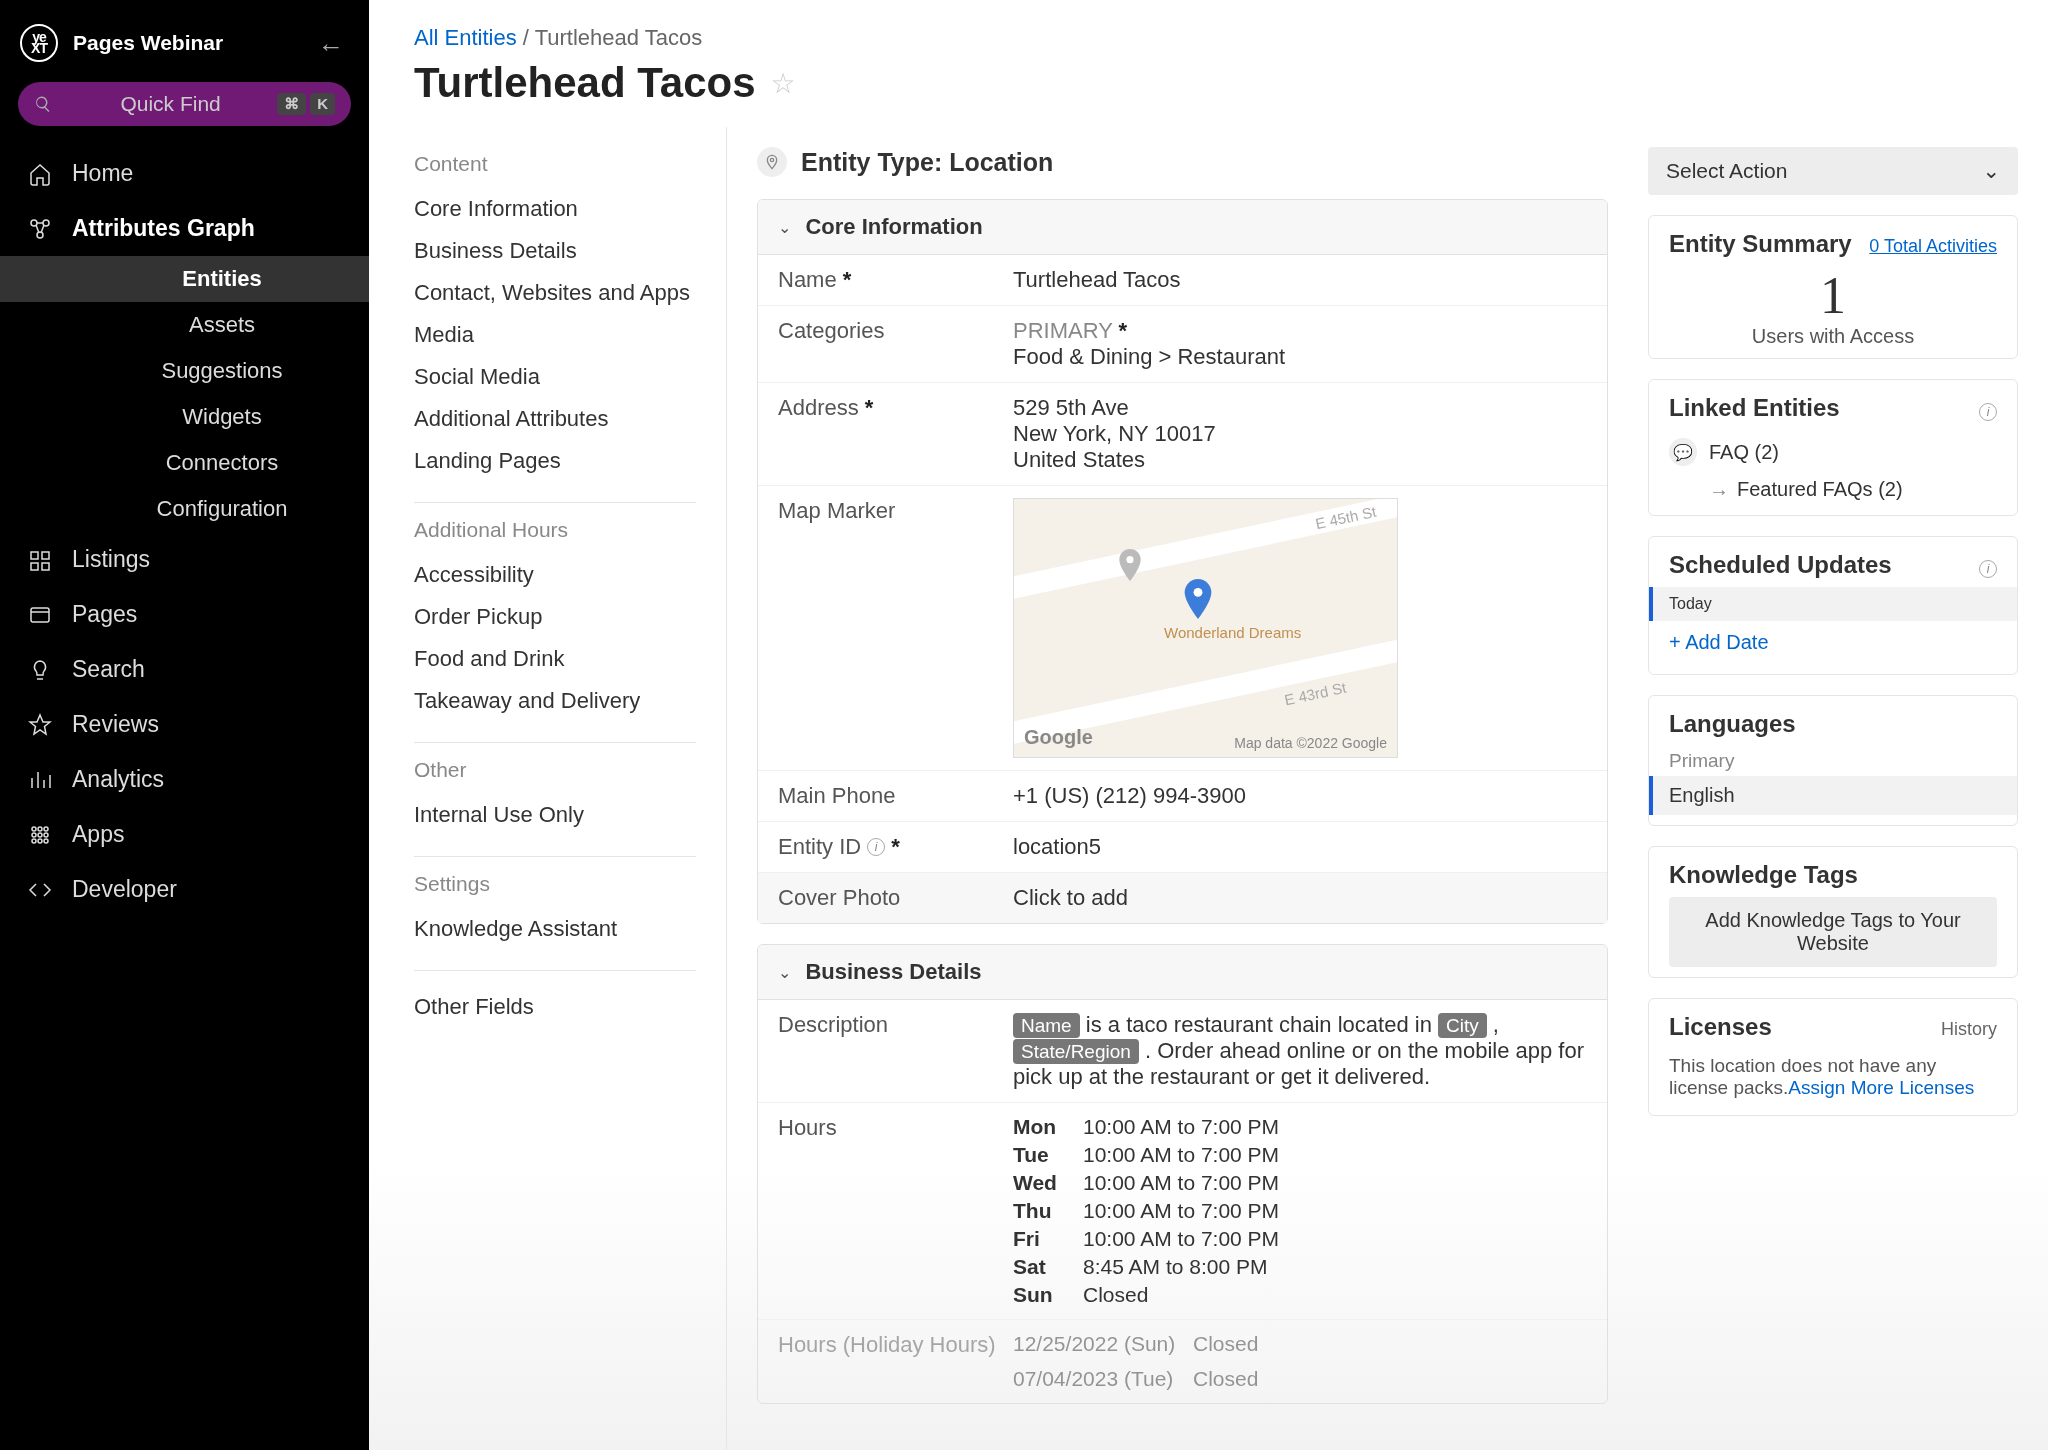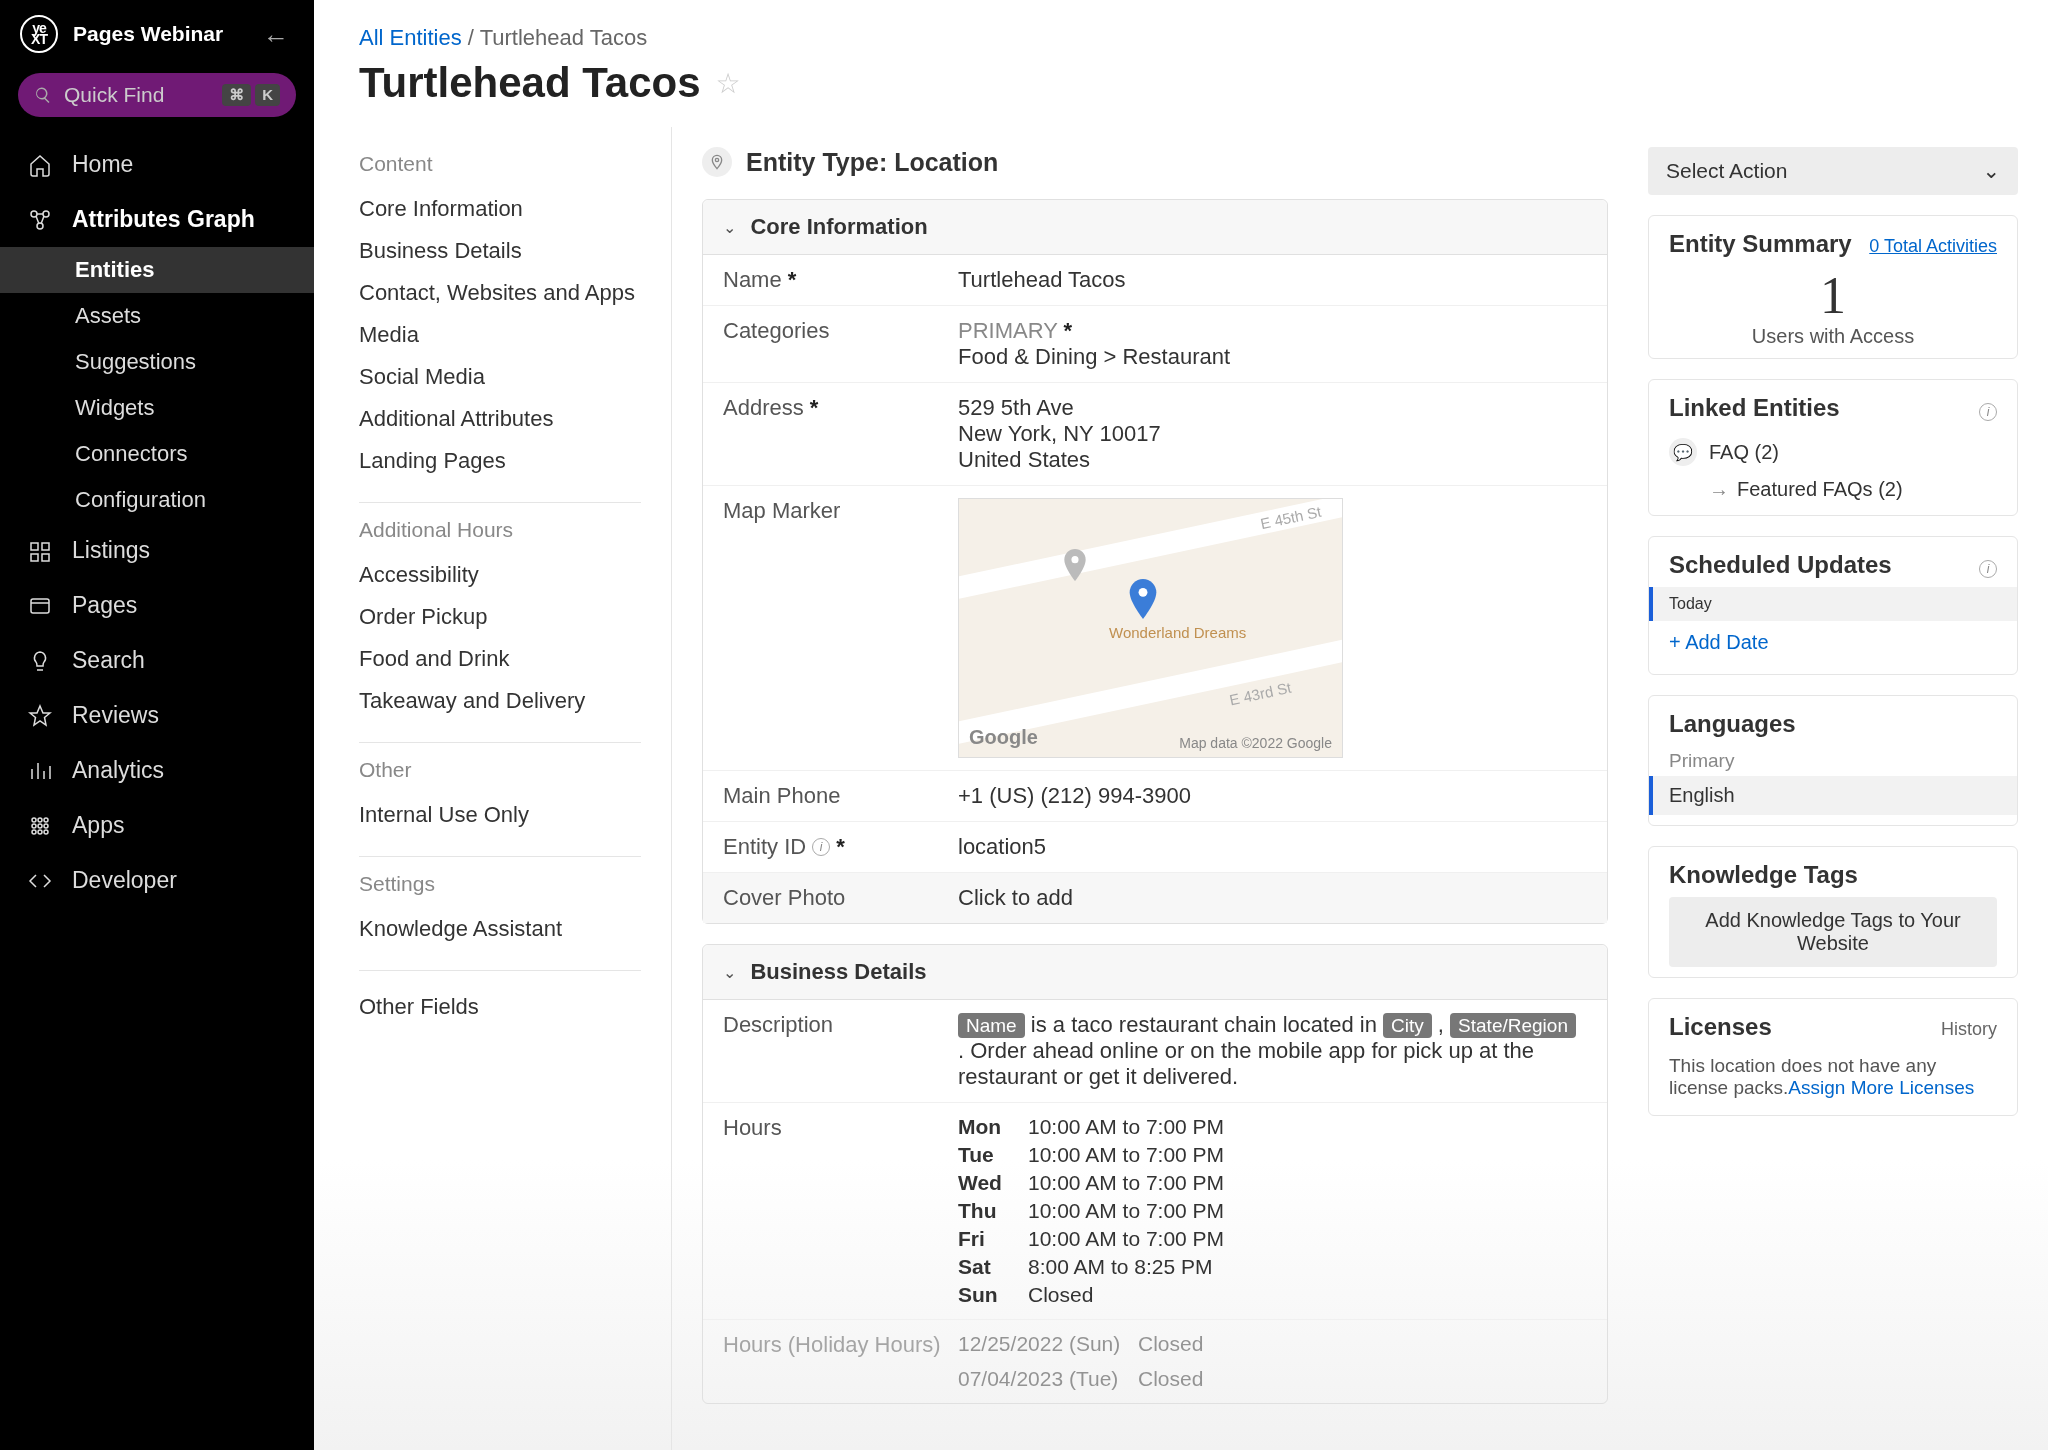"ye" .sidebar { padding: 15px 0 -> 24px 0; text-align: none -> center; width: 314px -> 369px }
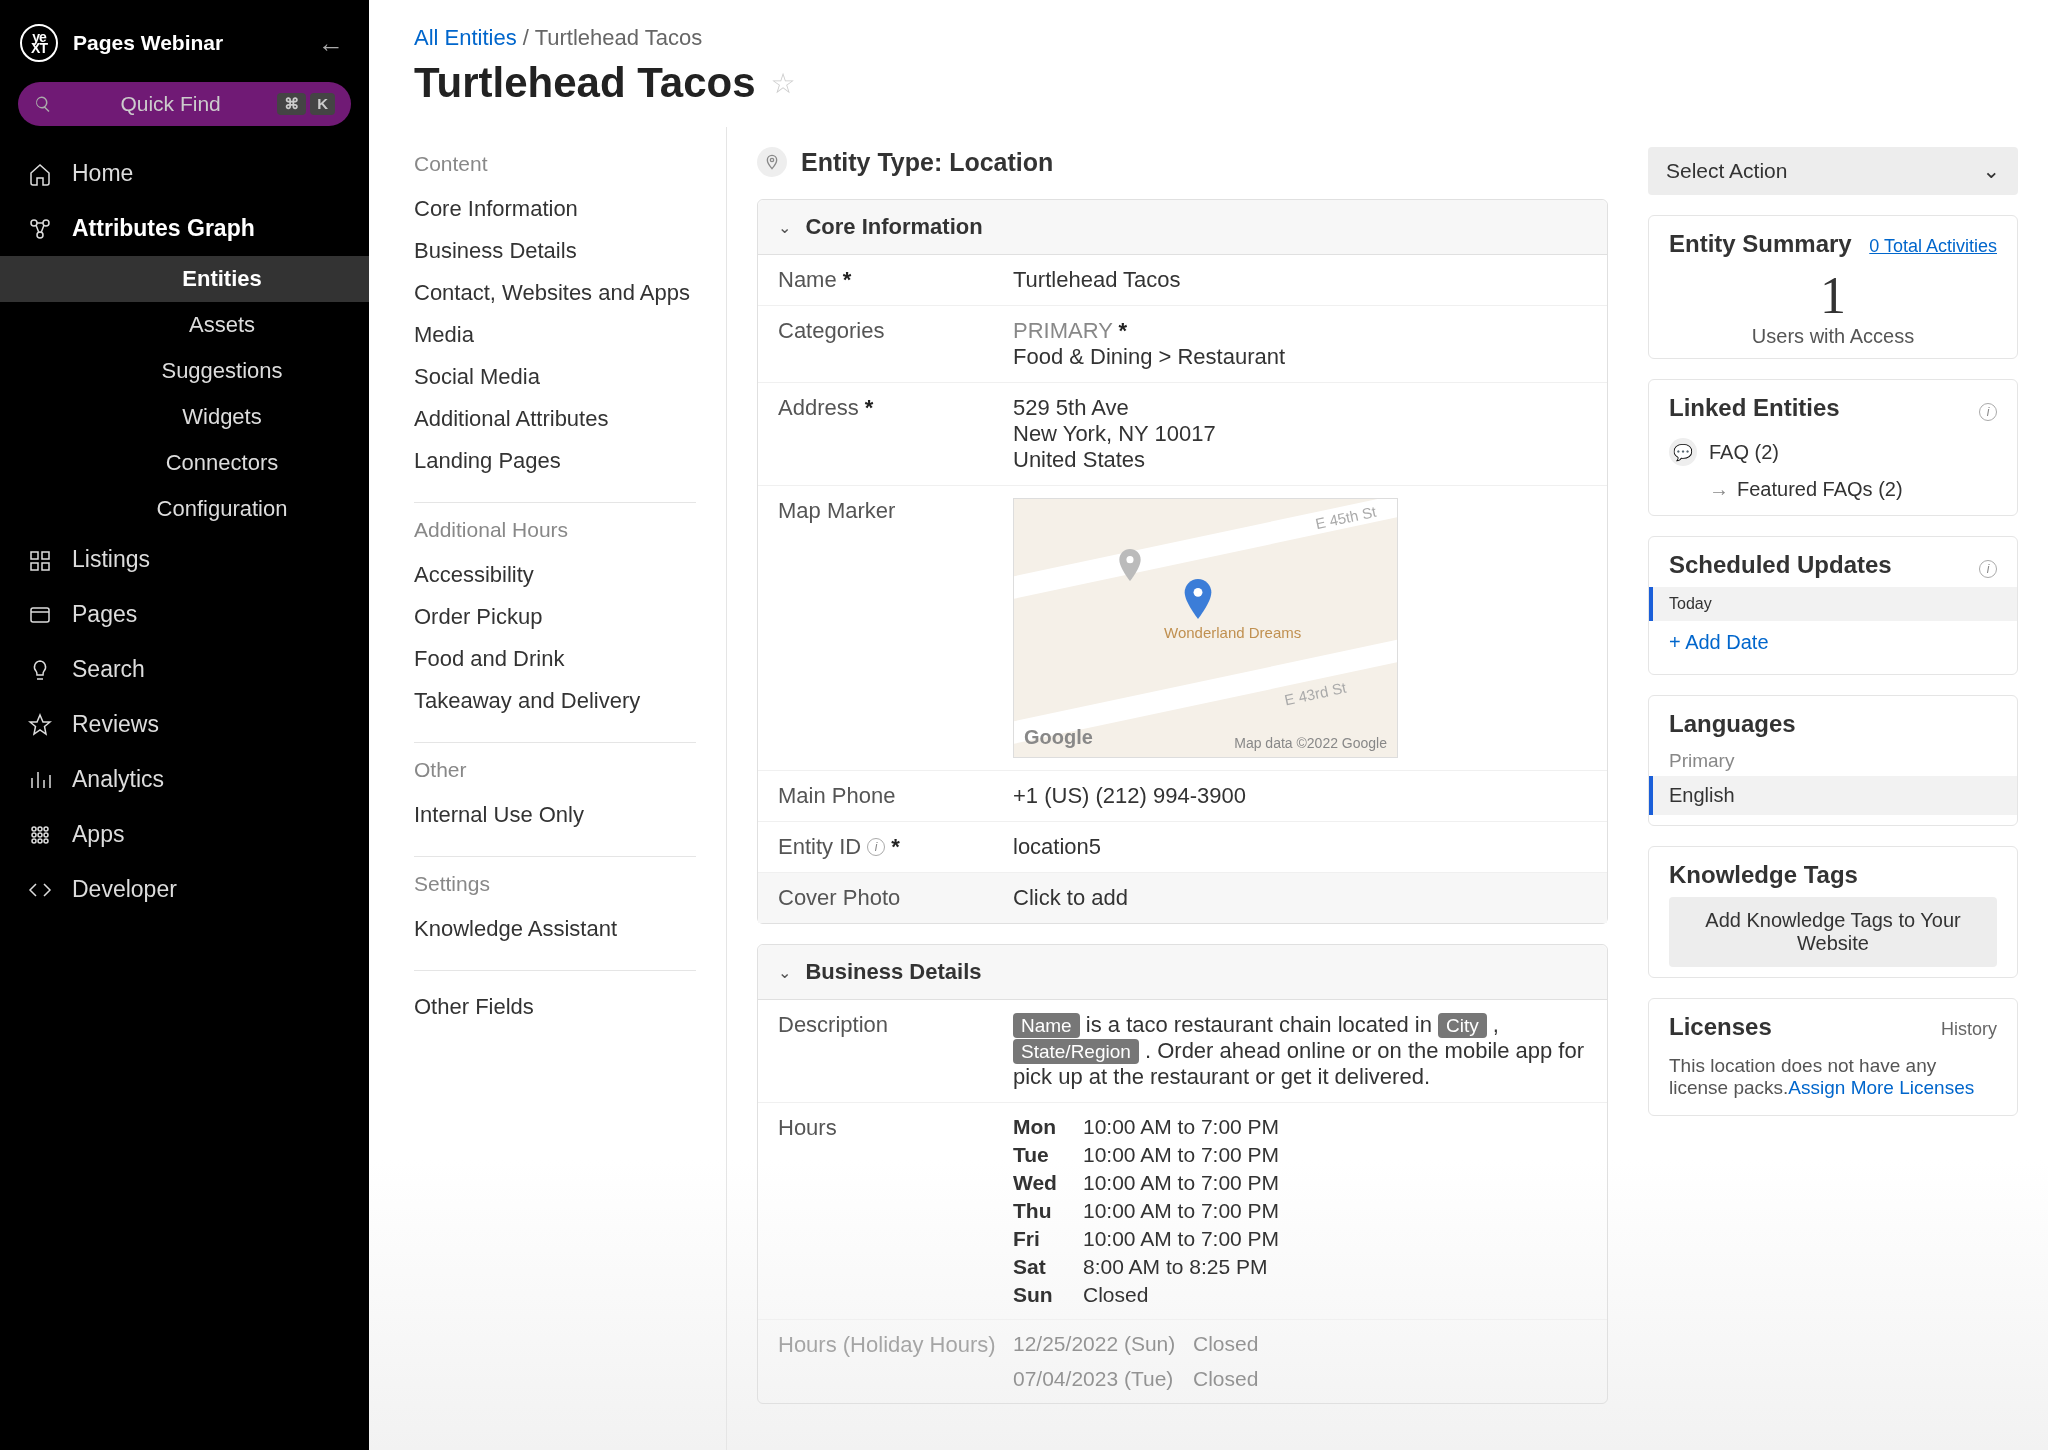"8:00 AM to 8:25 PM" div { text: 8:00 AM to 8:25 -> 8:45 AM to 8:00 }
